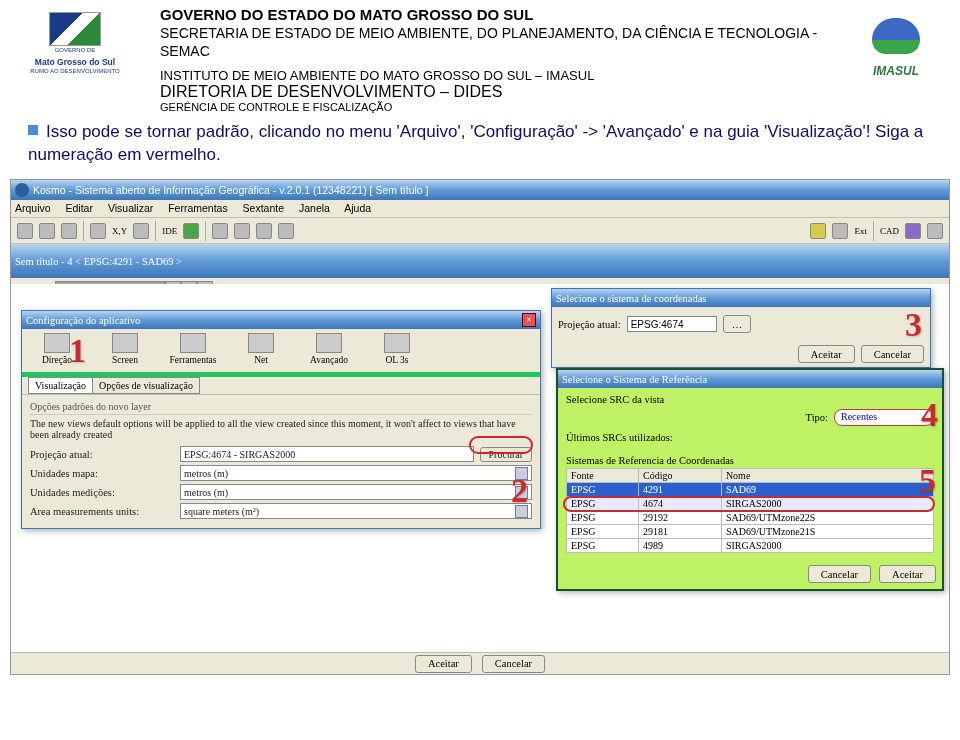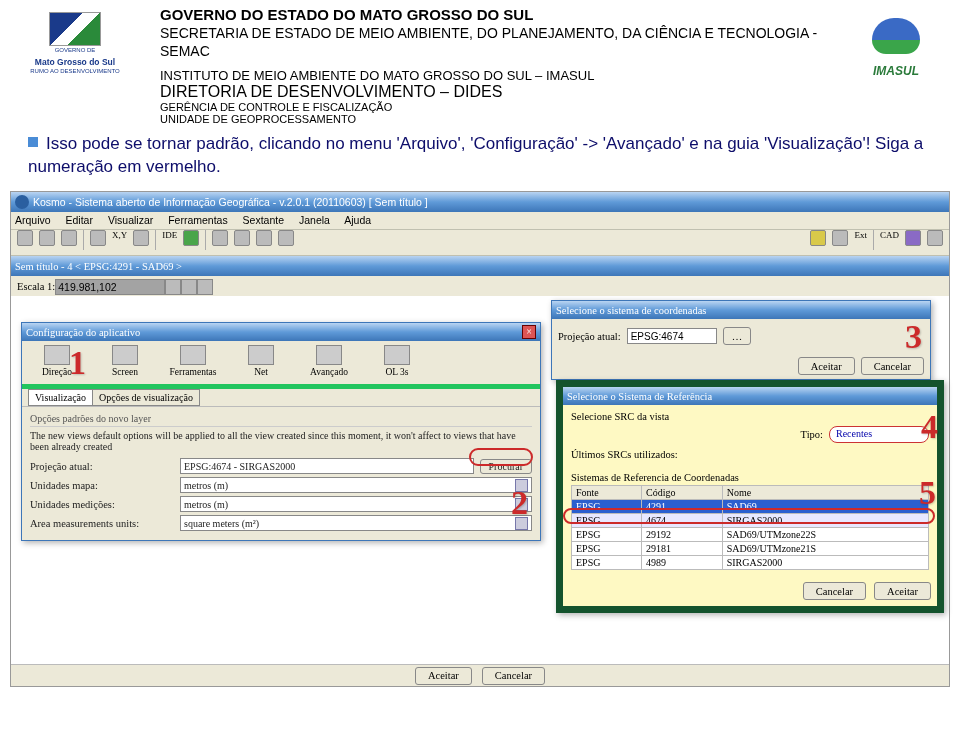"UNIDADE DE GEOPROCESSAMENTO" div.l5 { html: <div>UNIDADE DE GEOPROCESSAMENTO</div> -> none }
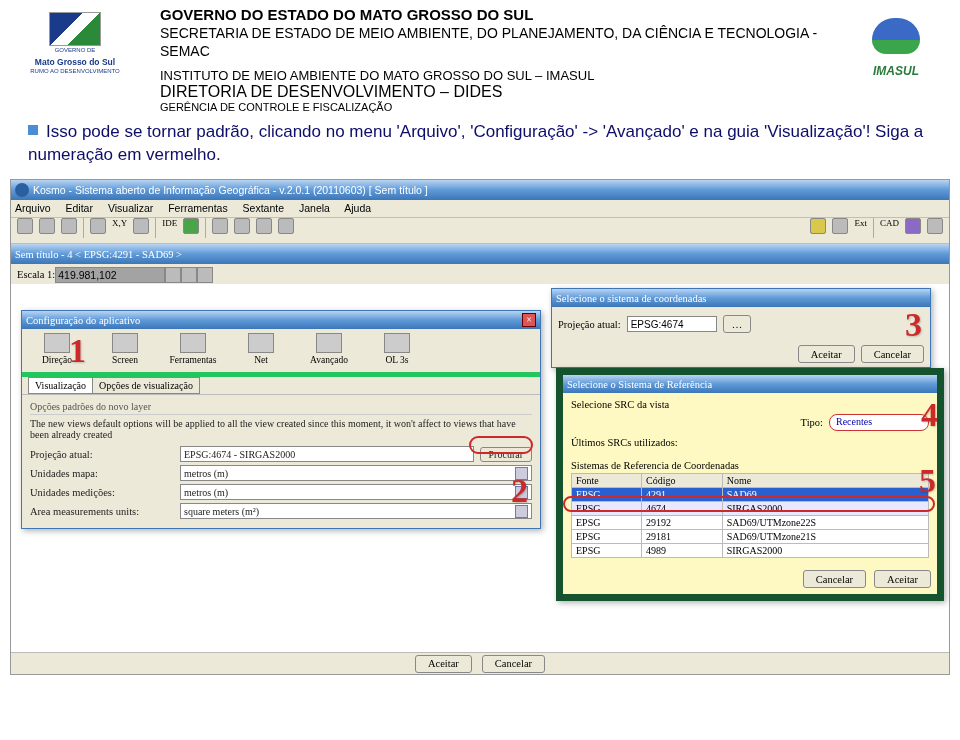"Kosmo - Sistema aberto de" span { text: 20110603 -> 12348221 }
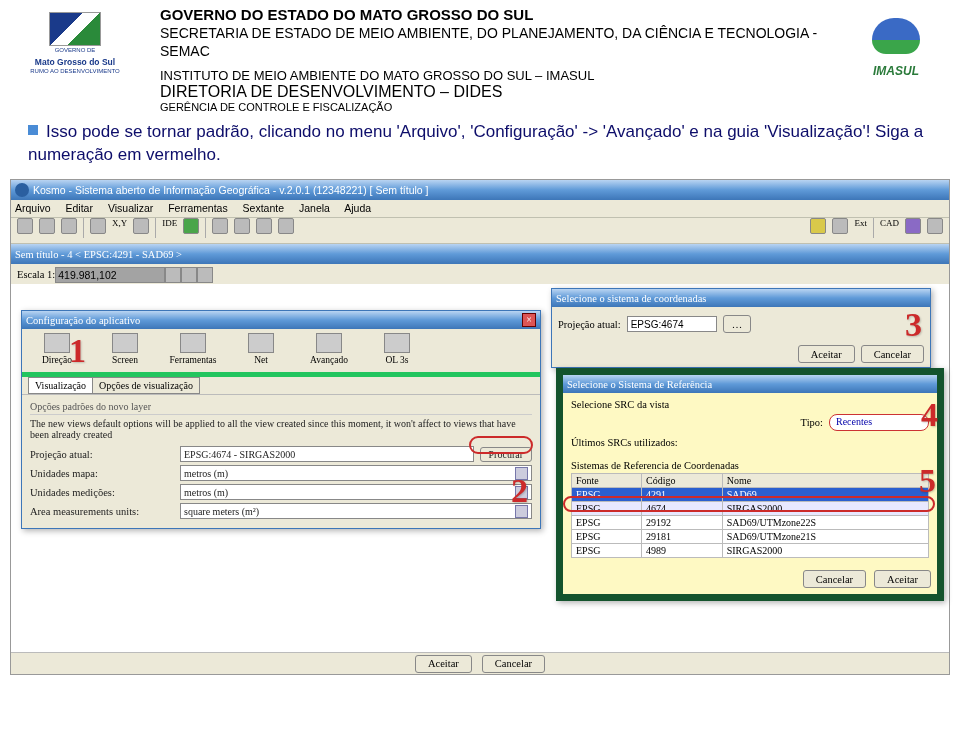"X,Y" .tool-bar { align-items: none -> center }
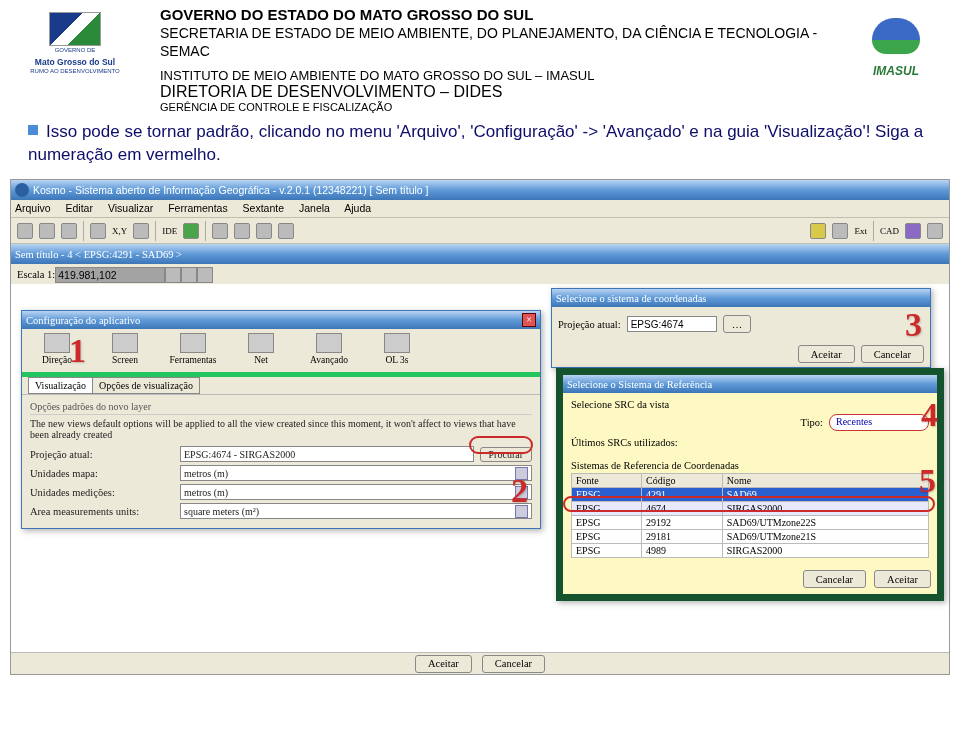"Sem título - 4 <" .view-title { height: 20px -> 34px }
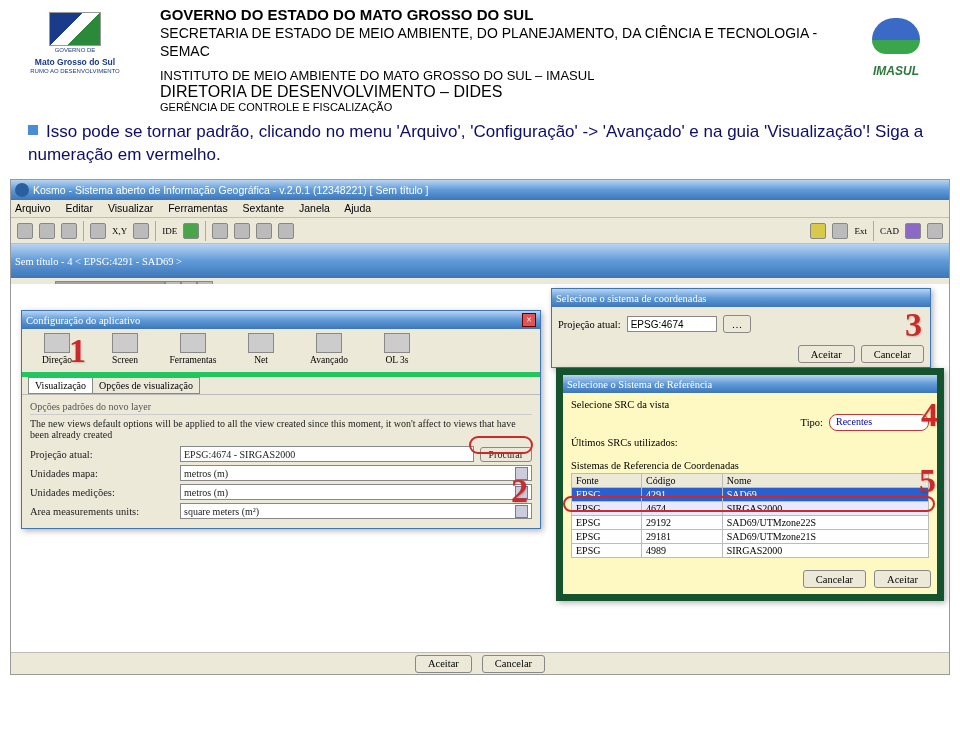"Selecione o Sistema de Referência" .dlg3 { background: #fef9c3 -> #bef264; border: 7px solid #14532d -> 2px solid #14532d }
